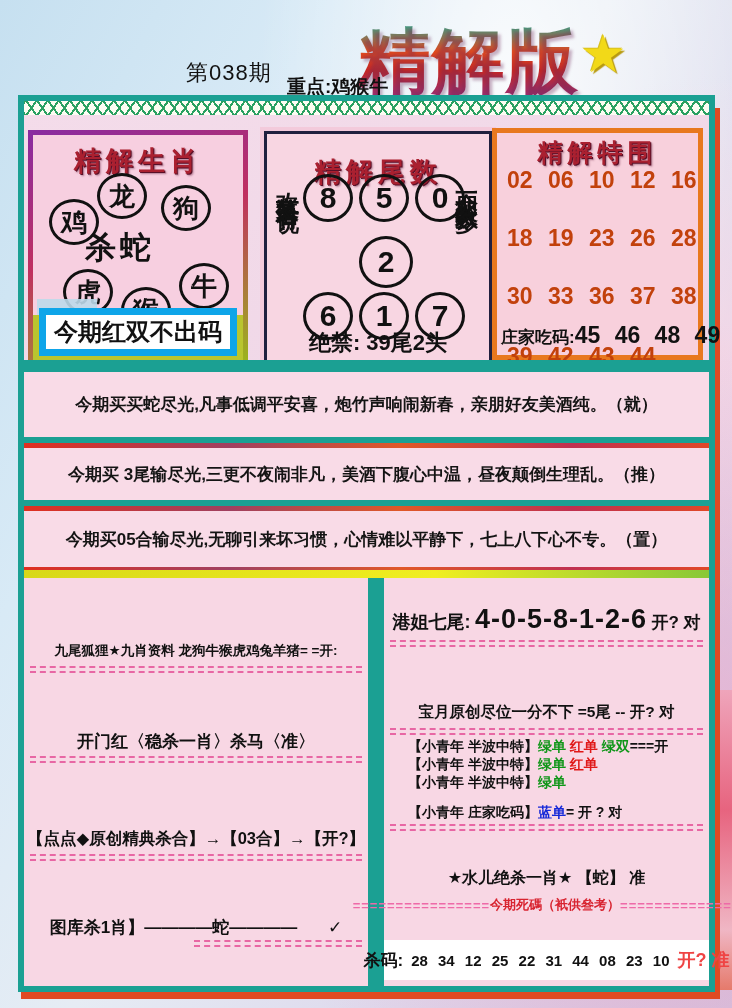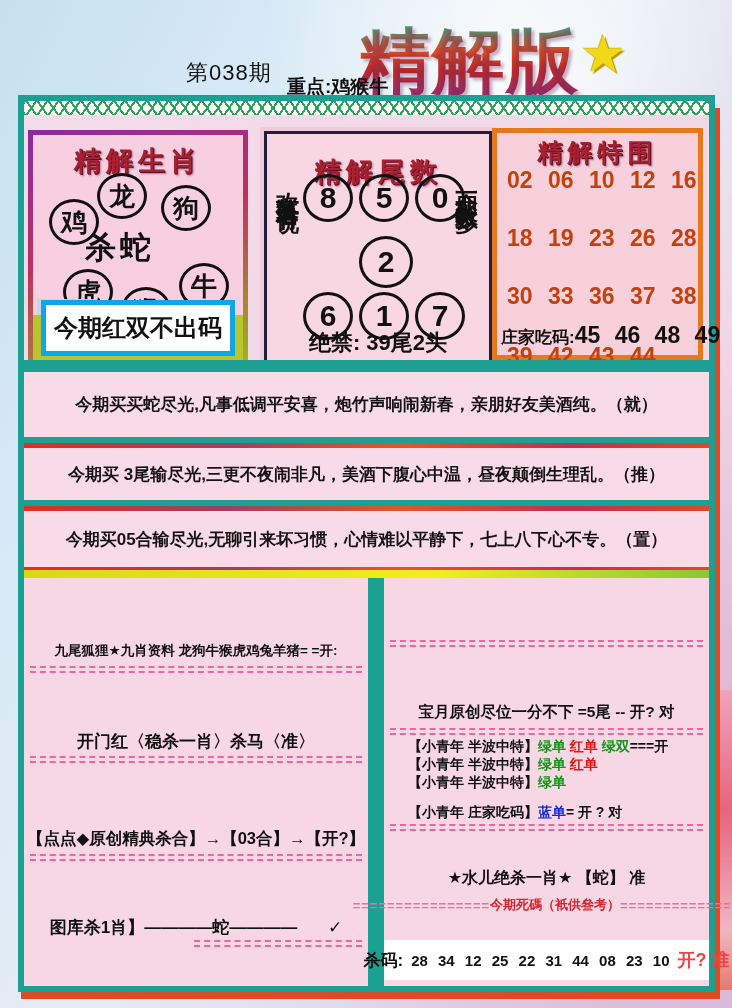"今期红双不出码" .zfoot { border: 5px solid #0ea5e9 -> 7px solid #0ea5e9; padding: 7px 8px -> 1px 8px }
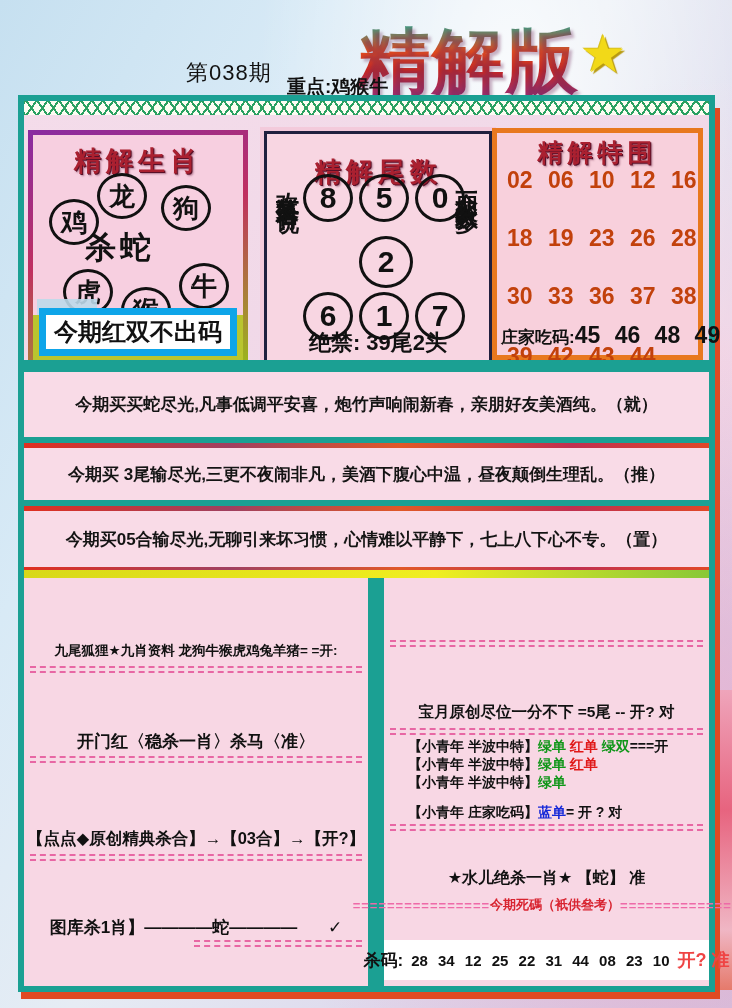"港姐七尾: 4-0-5-8-1-2-6 开? 对" div.pline { html: none -> <div> <span>港姐七尾:</span> <span>4-0-5-8-1-2-6</span> <span>开? 对</span> </div> }
